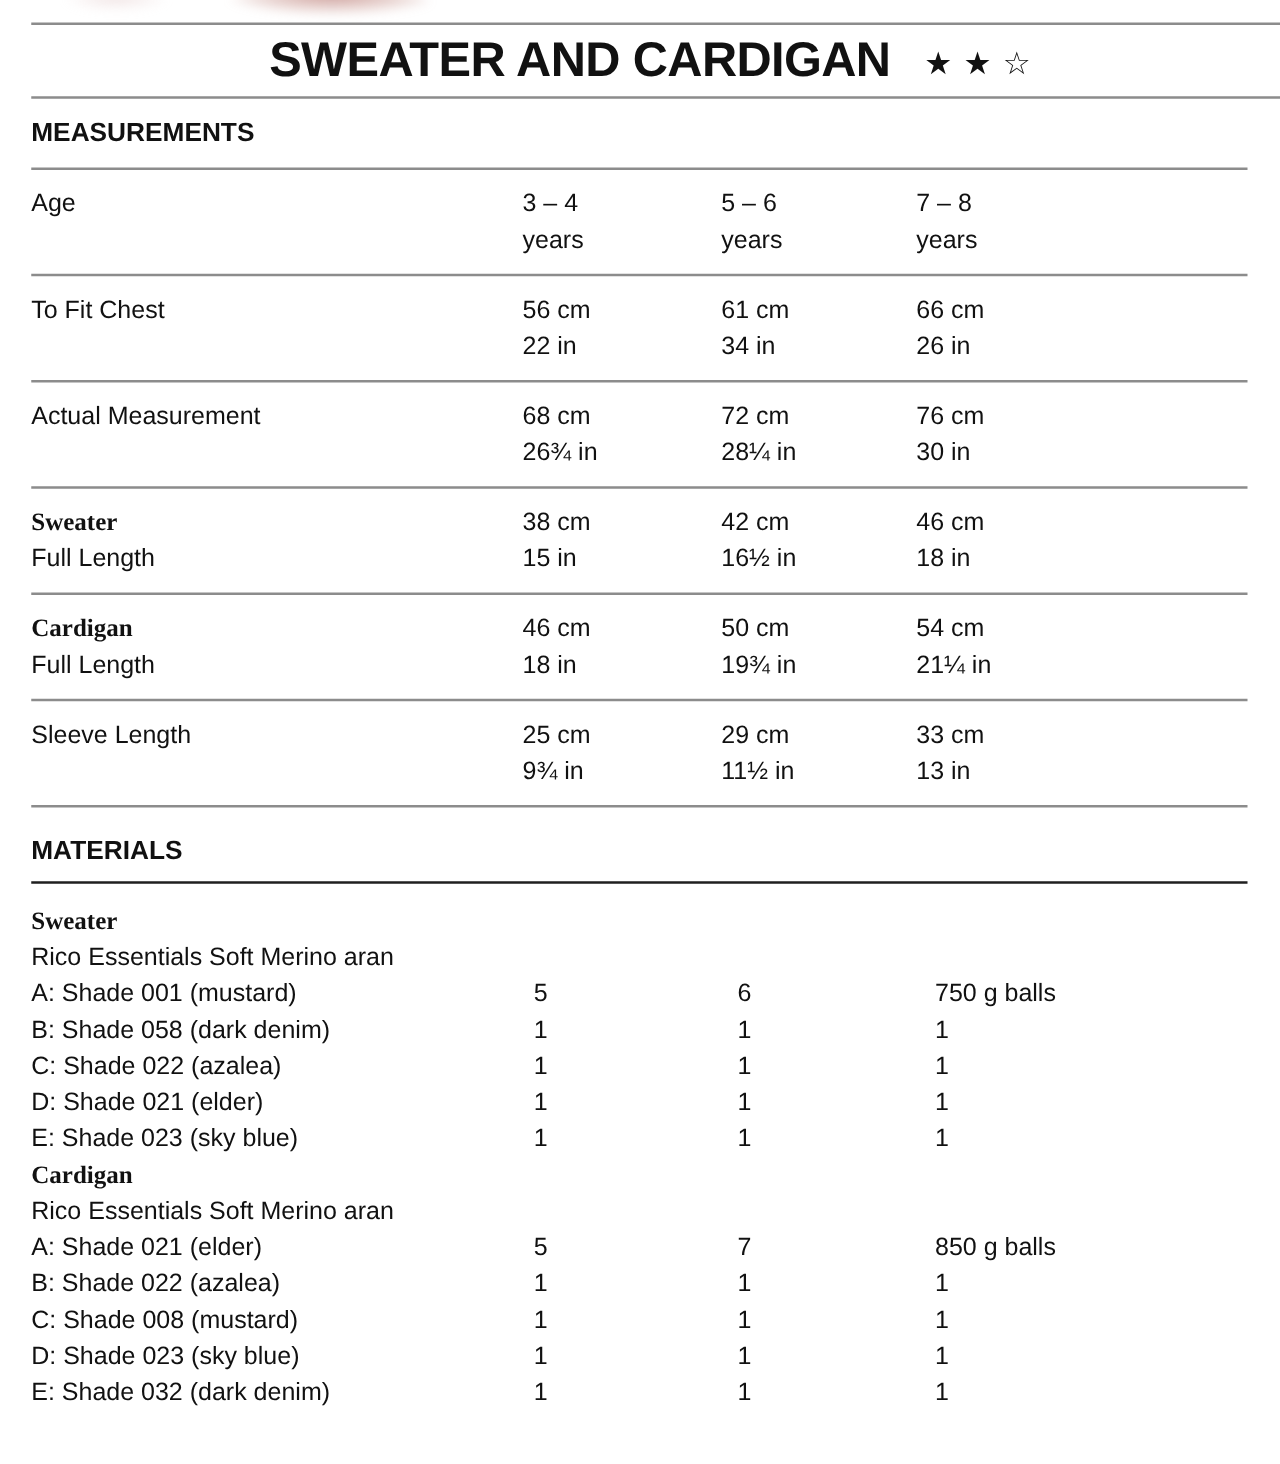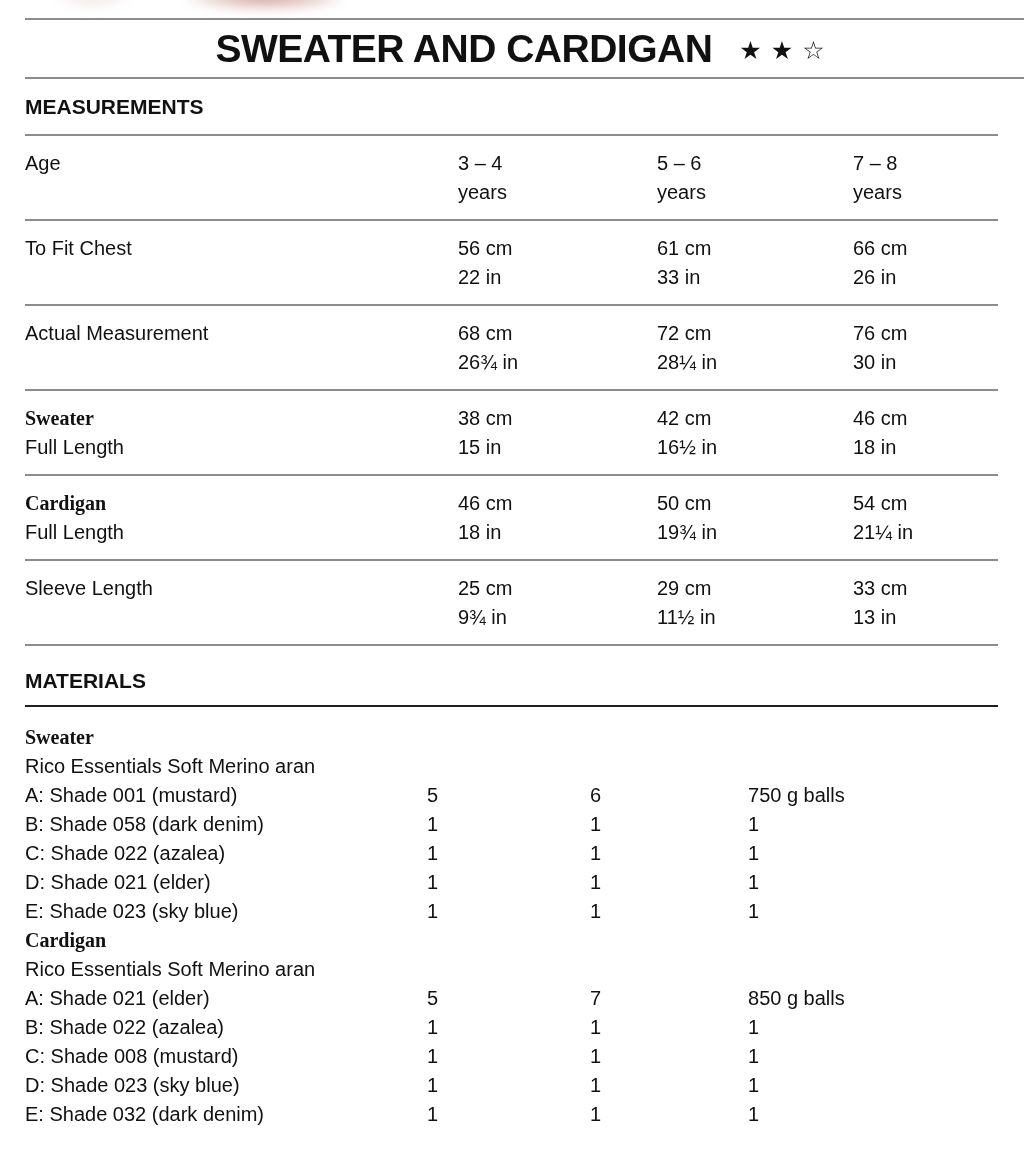"Age" .m-row { gap: 40px -> none }
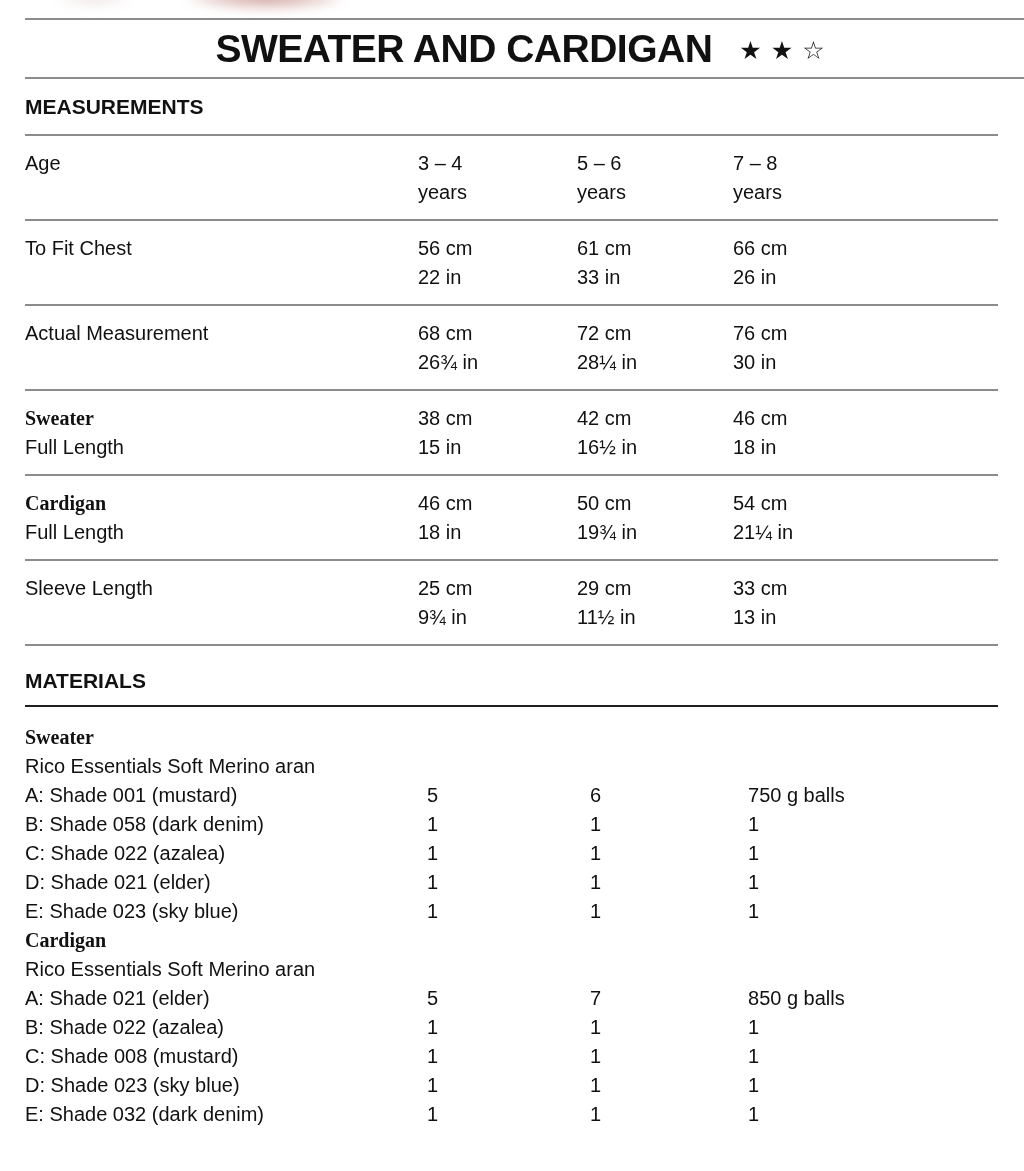"33 in" div.ln { text: 33 -> 34 }
